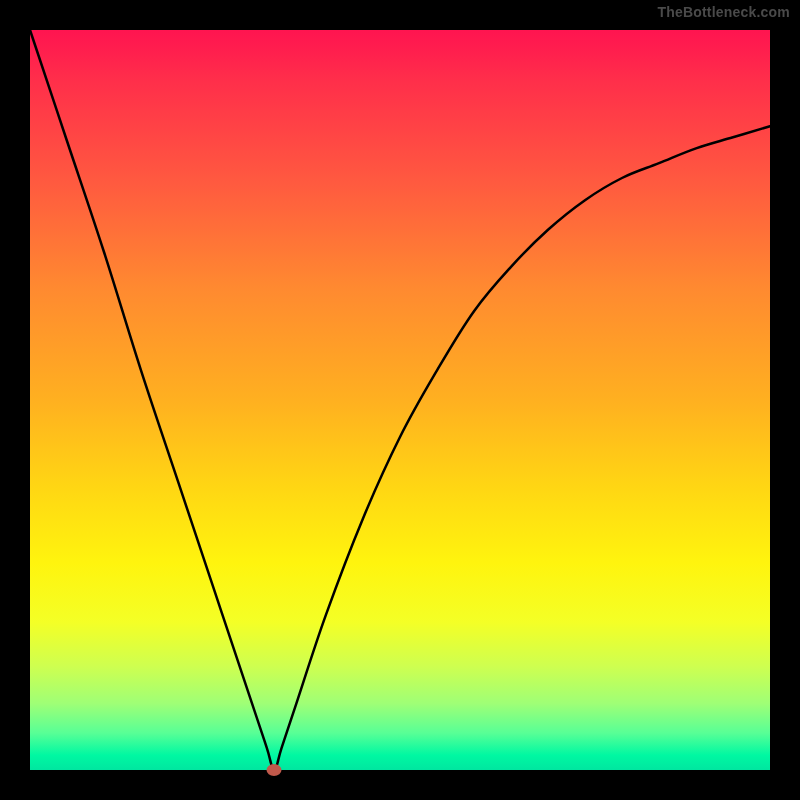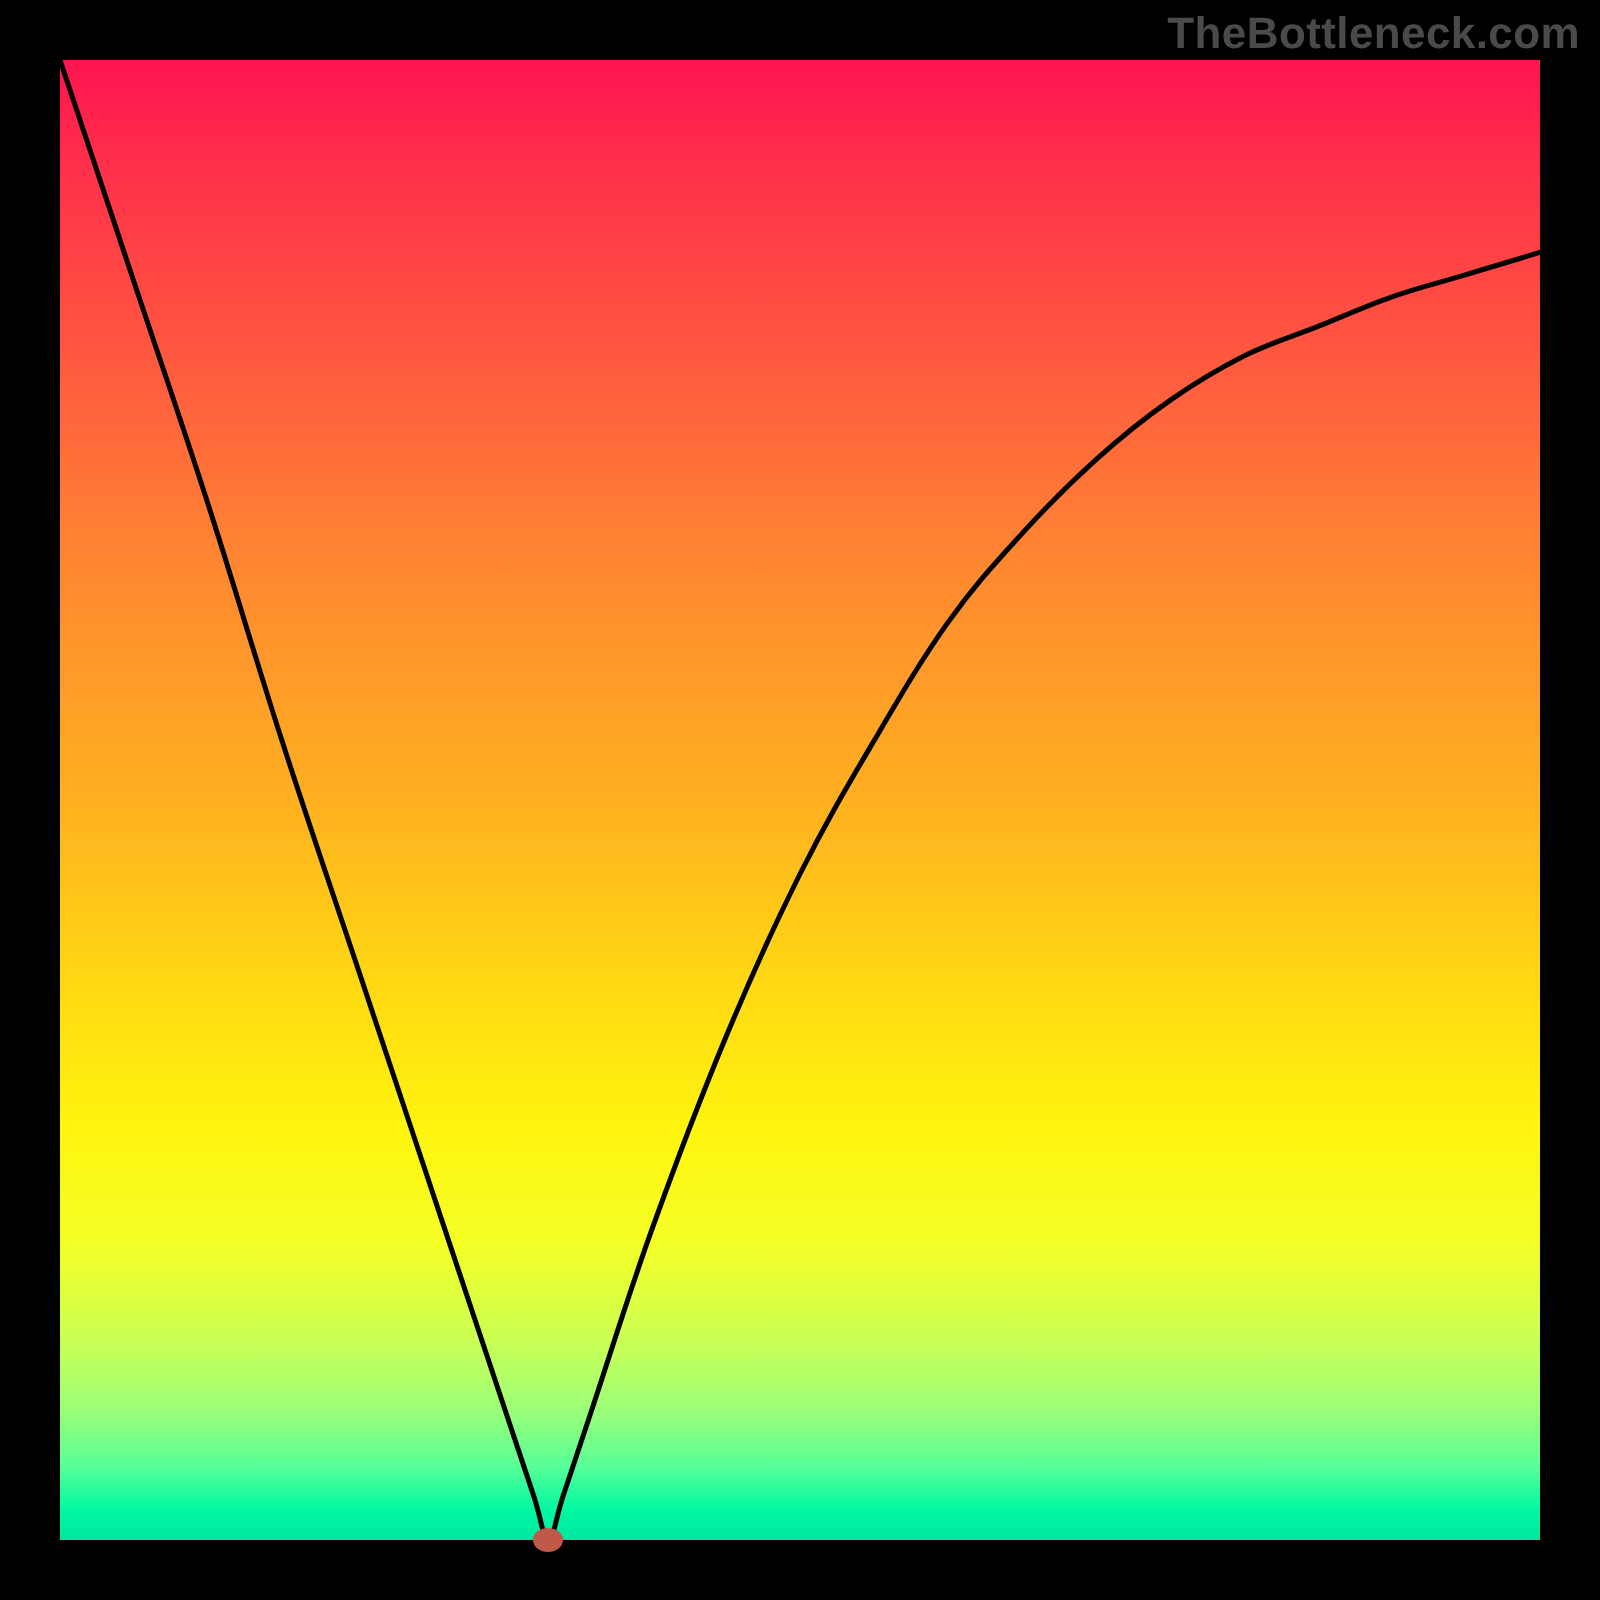"TheBottleneck.com" .watermark { font-size: 22px -> 14px }
